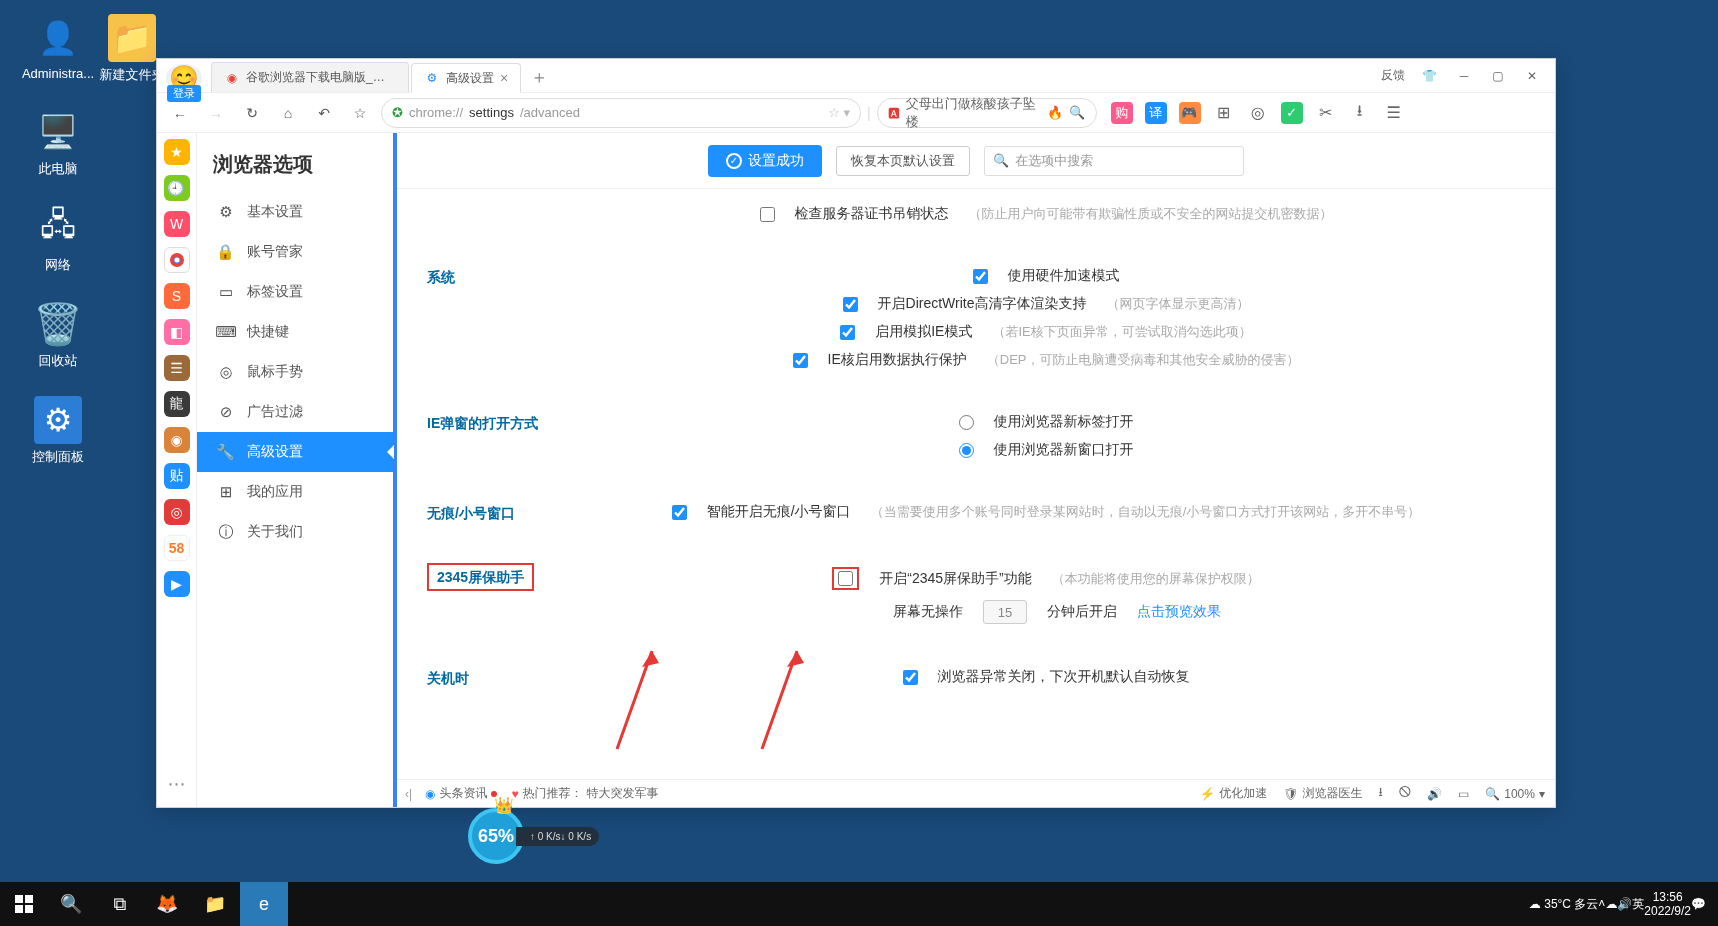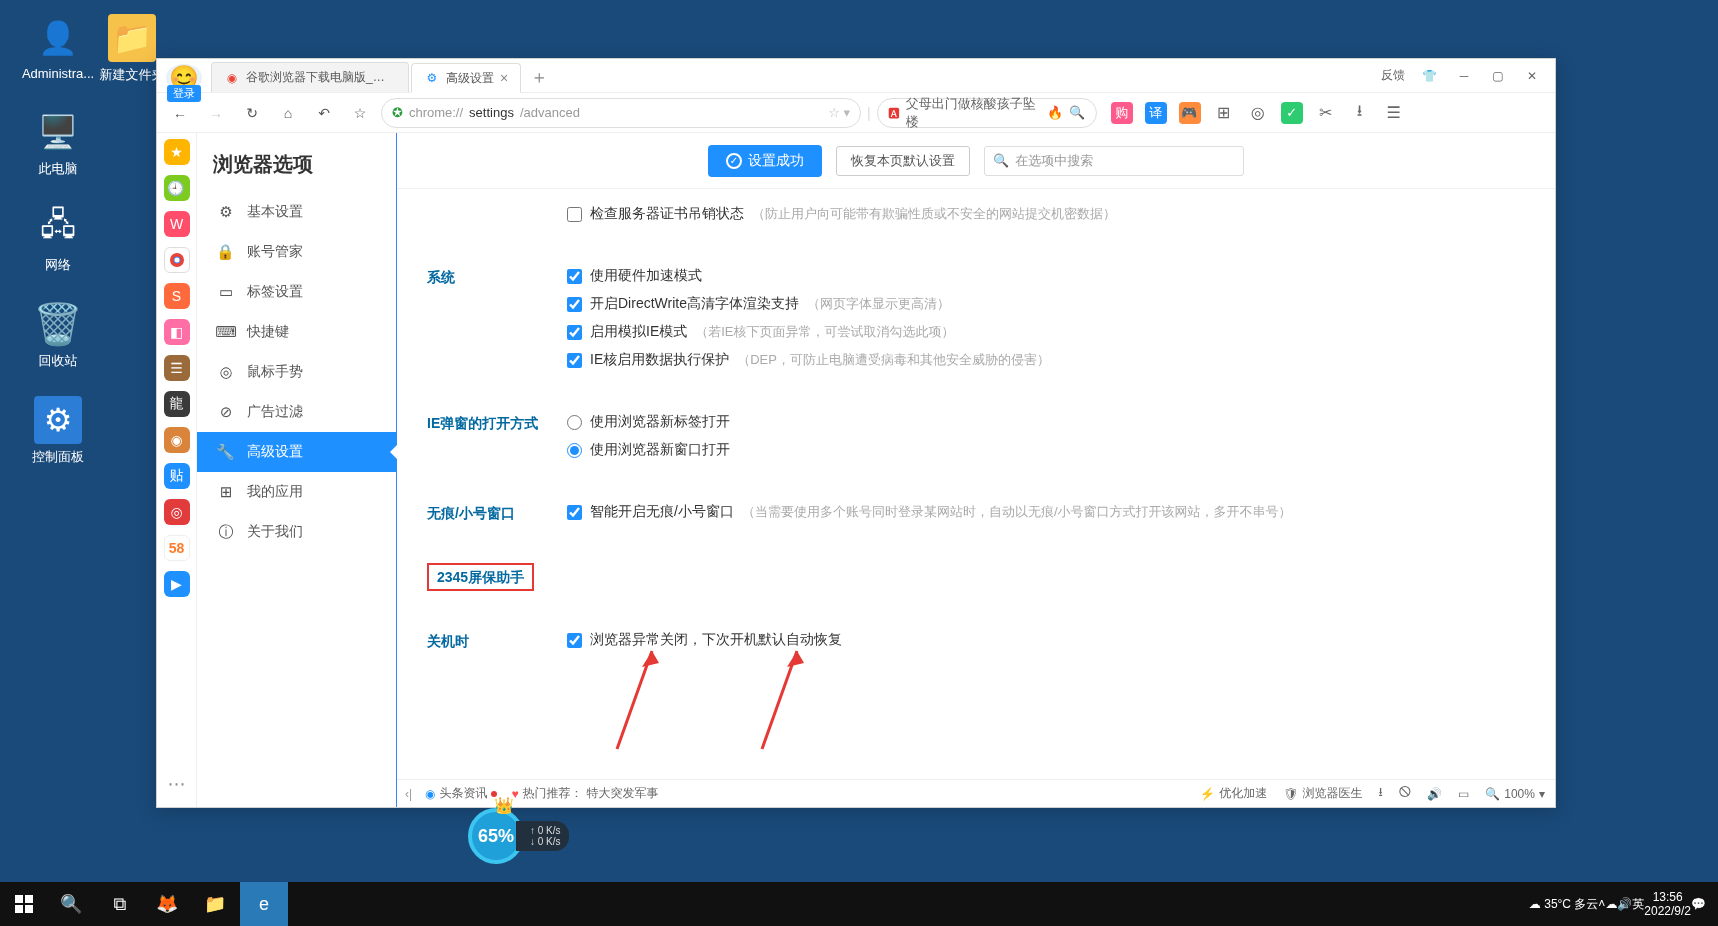"浏览器选项" .settings-nav { border-right: 1px solid #3b82f6 -> 4px solid #3b82f6 }
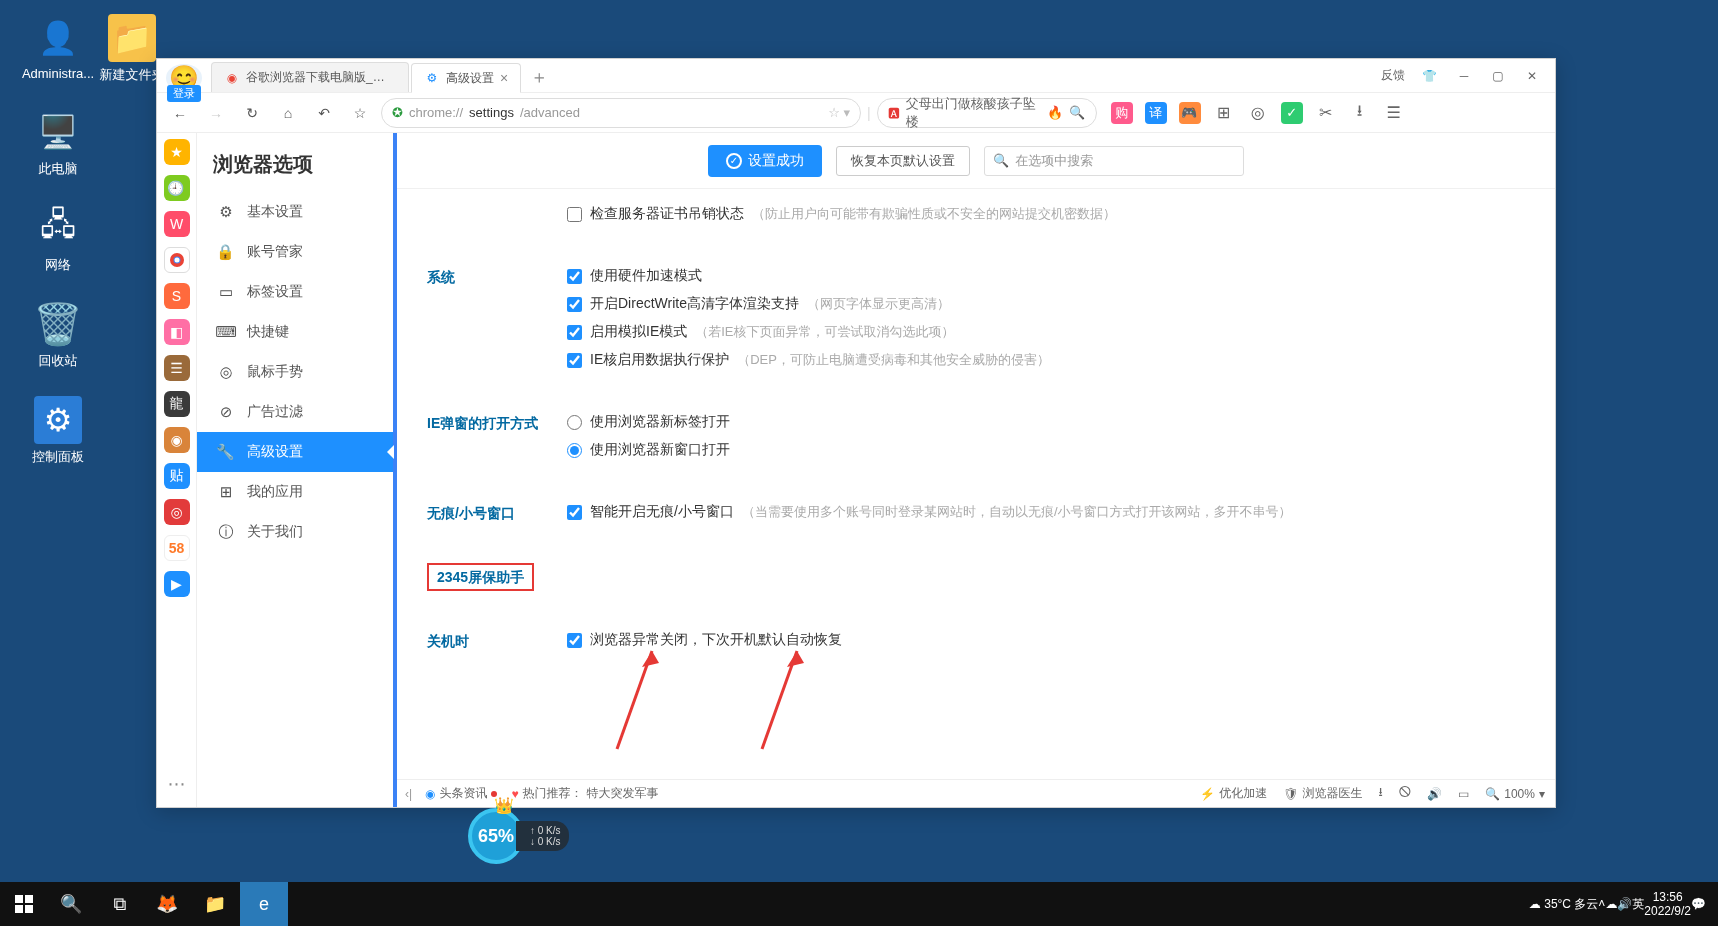"检查服务器证书吊销状态" .opt-row { gap: 8px -> 20px; justify-content: none -> center }
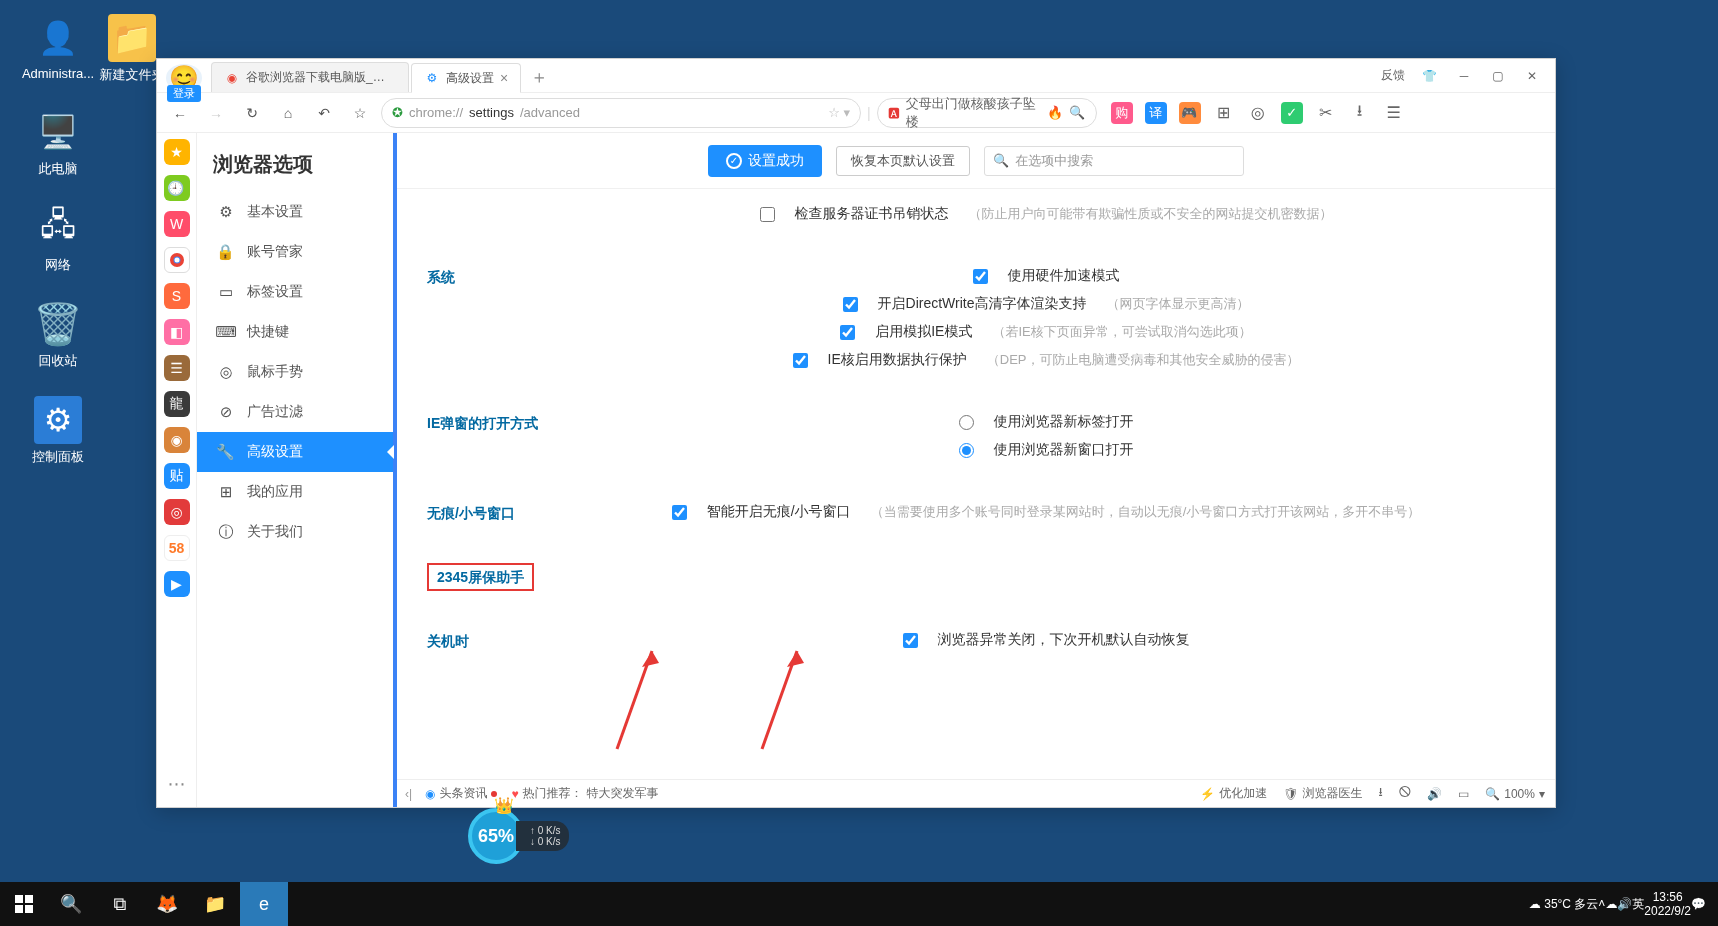"开启“2345屏保助手”功能" div.opts { html: none -> <div> <div> <span> <input> </span> <span>开启“2345屏保助手”功能</span> <span>（本功能将使用您的屏幕保护权限）</span> </div> <div> <span>屏幕无操作</span> <input> <span>分钟后开启</span> <a>点击预览效果</a> </div> </div> }
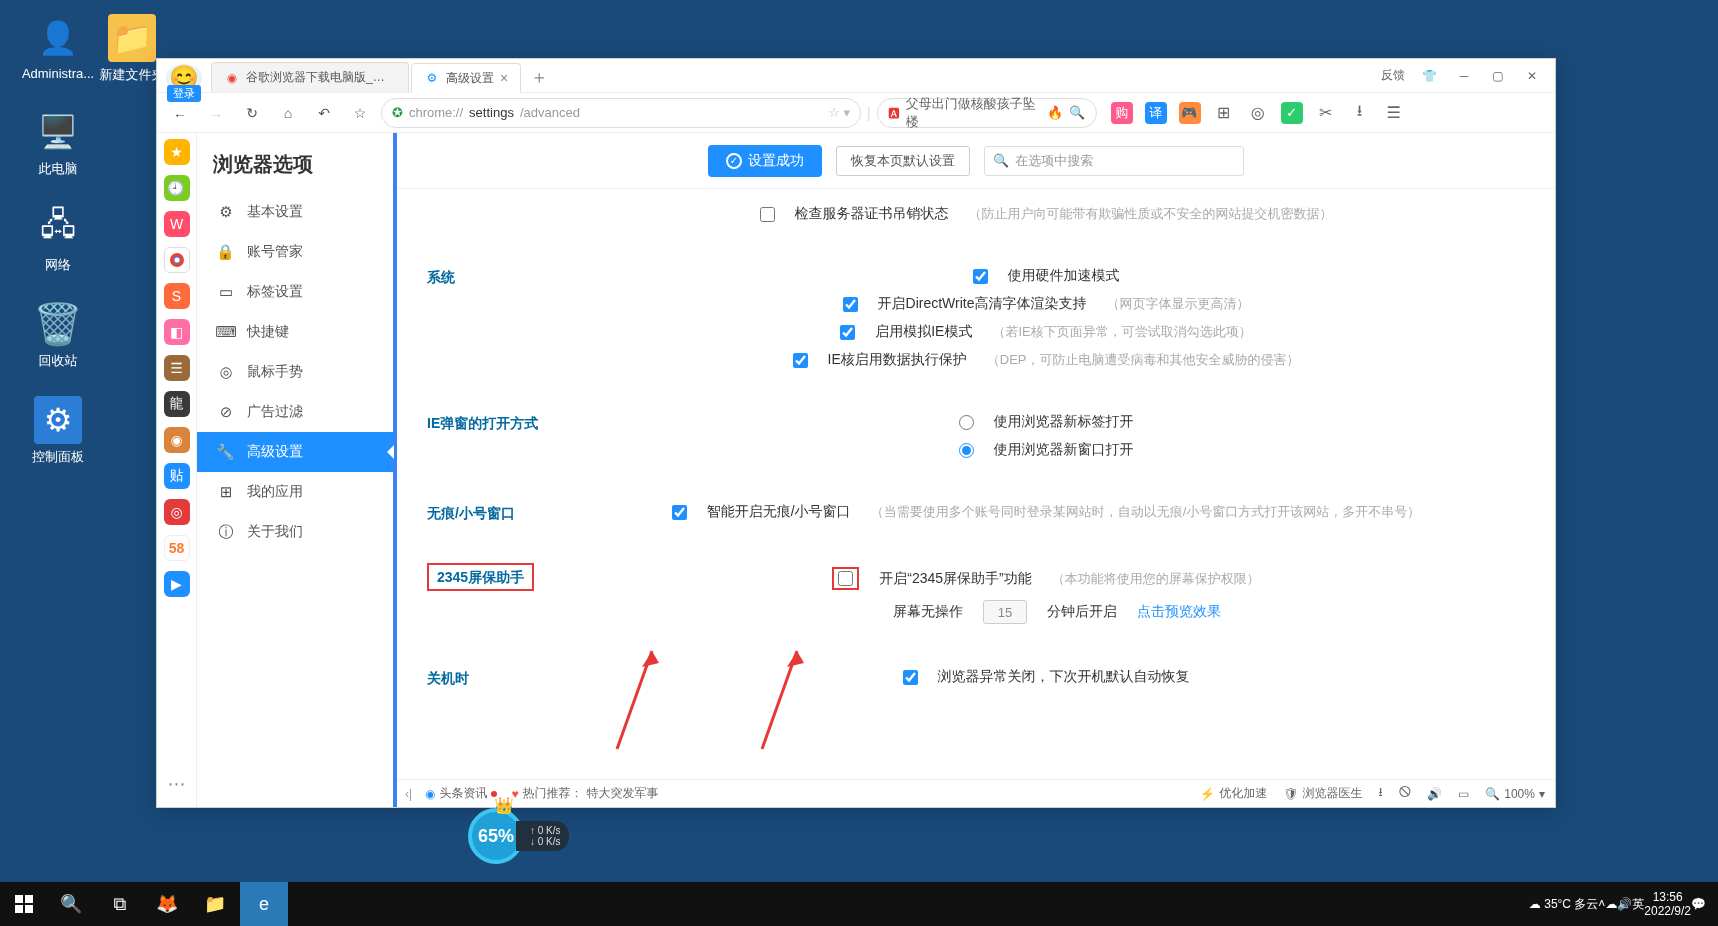"↑ 0 K/s" .float-widget .net { flex-direction: column -> none }
